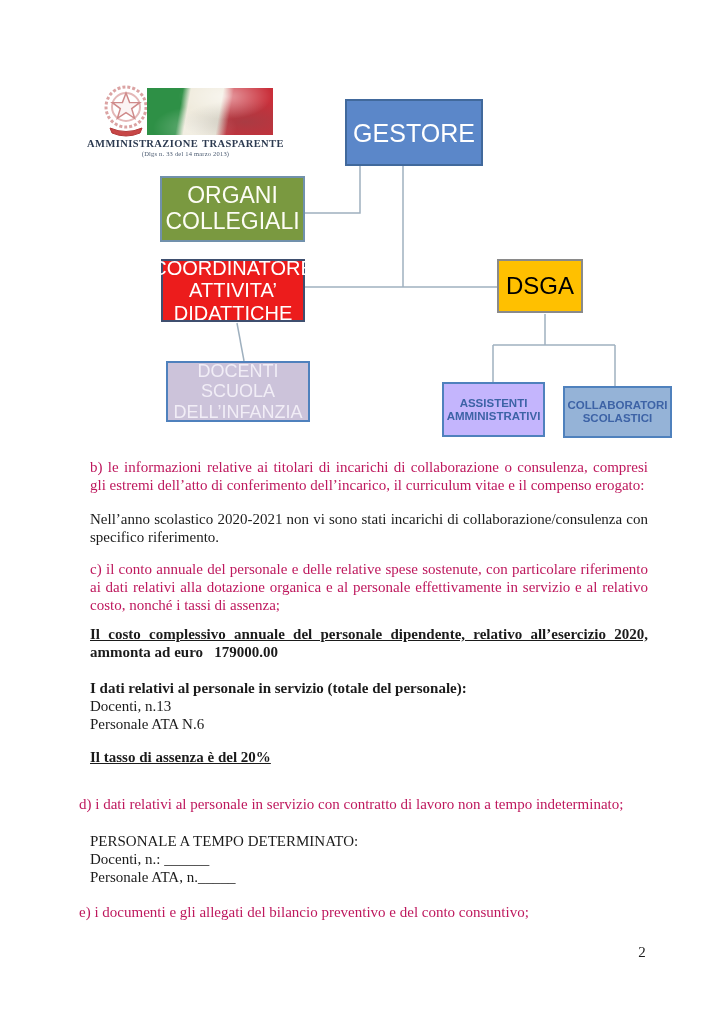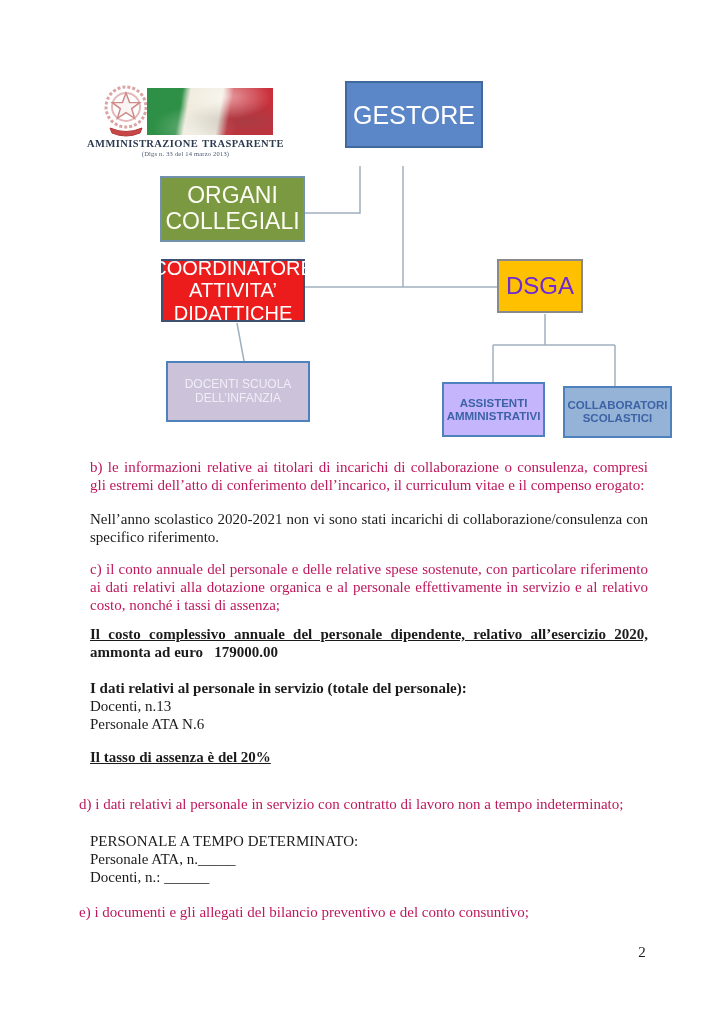"GESTORE" .node-gestore { top: 81px -> 99px }
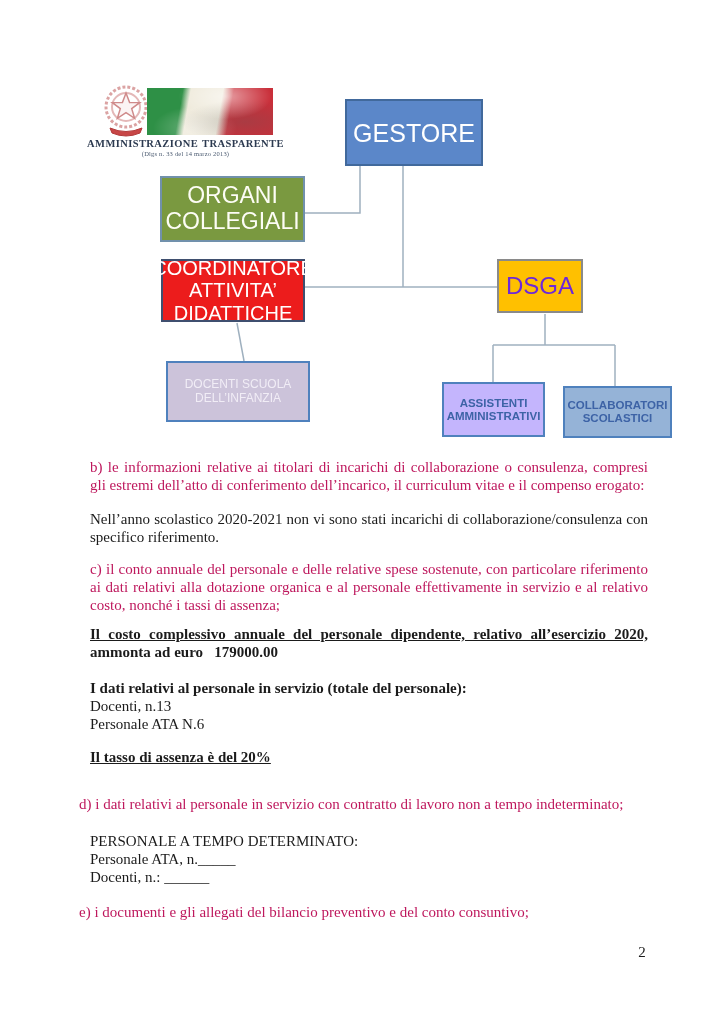"DSGA" .node-dsga { color: #6d28d9 -> #000000 }
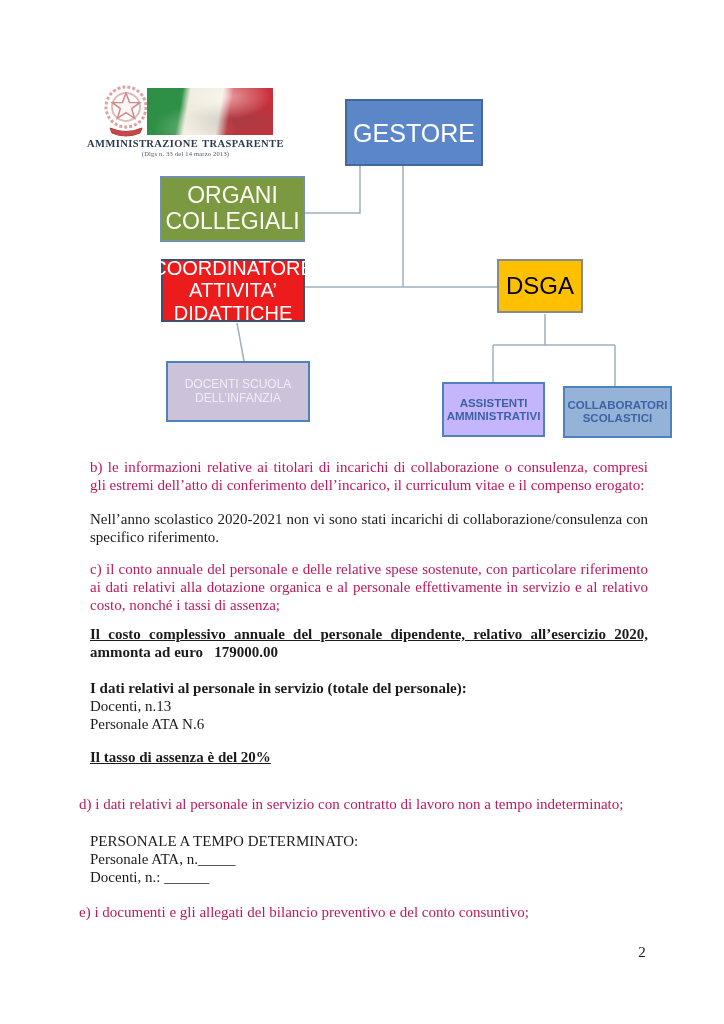"DOCENTI SCUOLA DELL’INFANZIA" .node-docenti { font-size: 12px -> 18px }
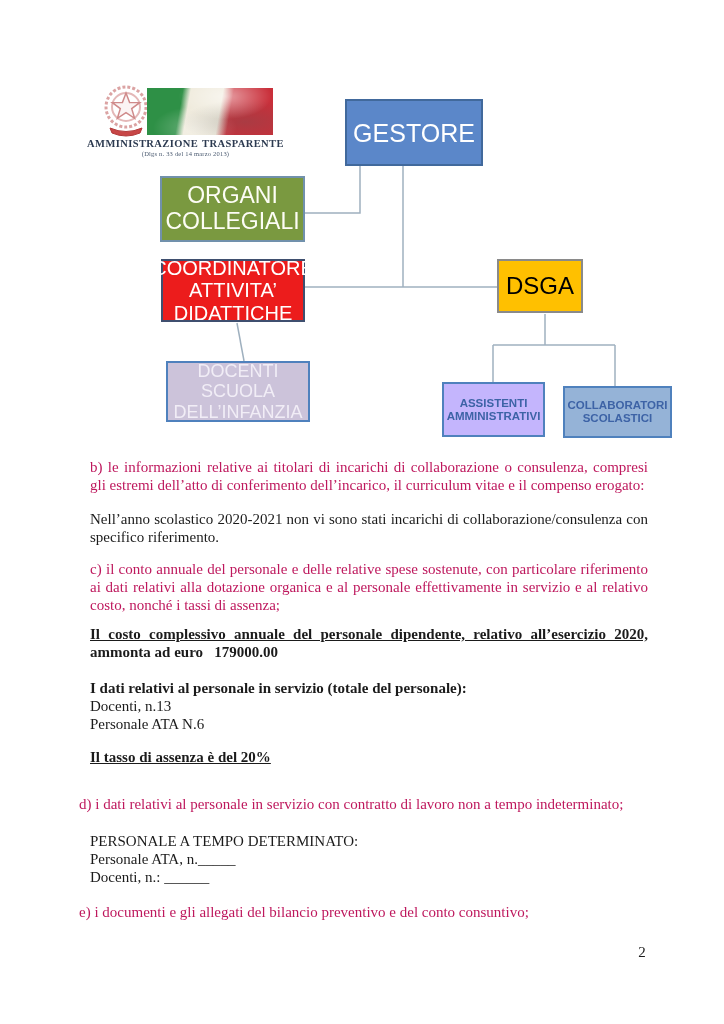"Personale ATA, n._____" p { order: before "Docenti, n.: ______" -> after "Docenti, n.: ______" }
